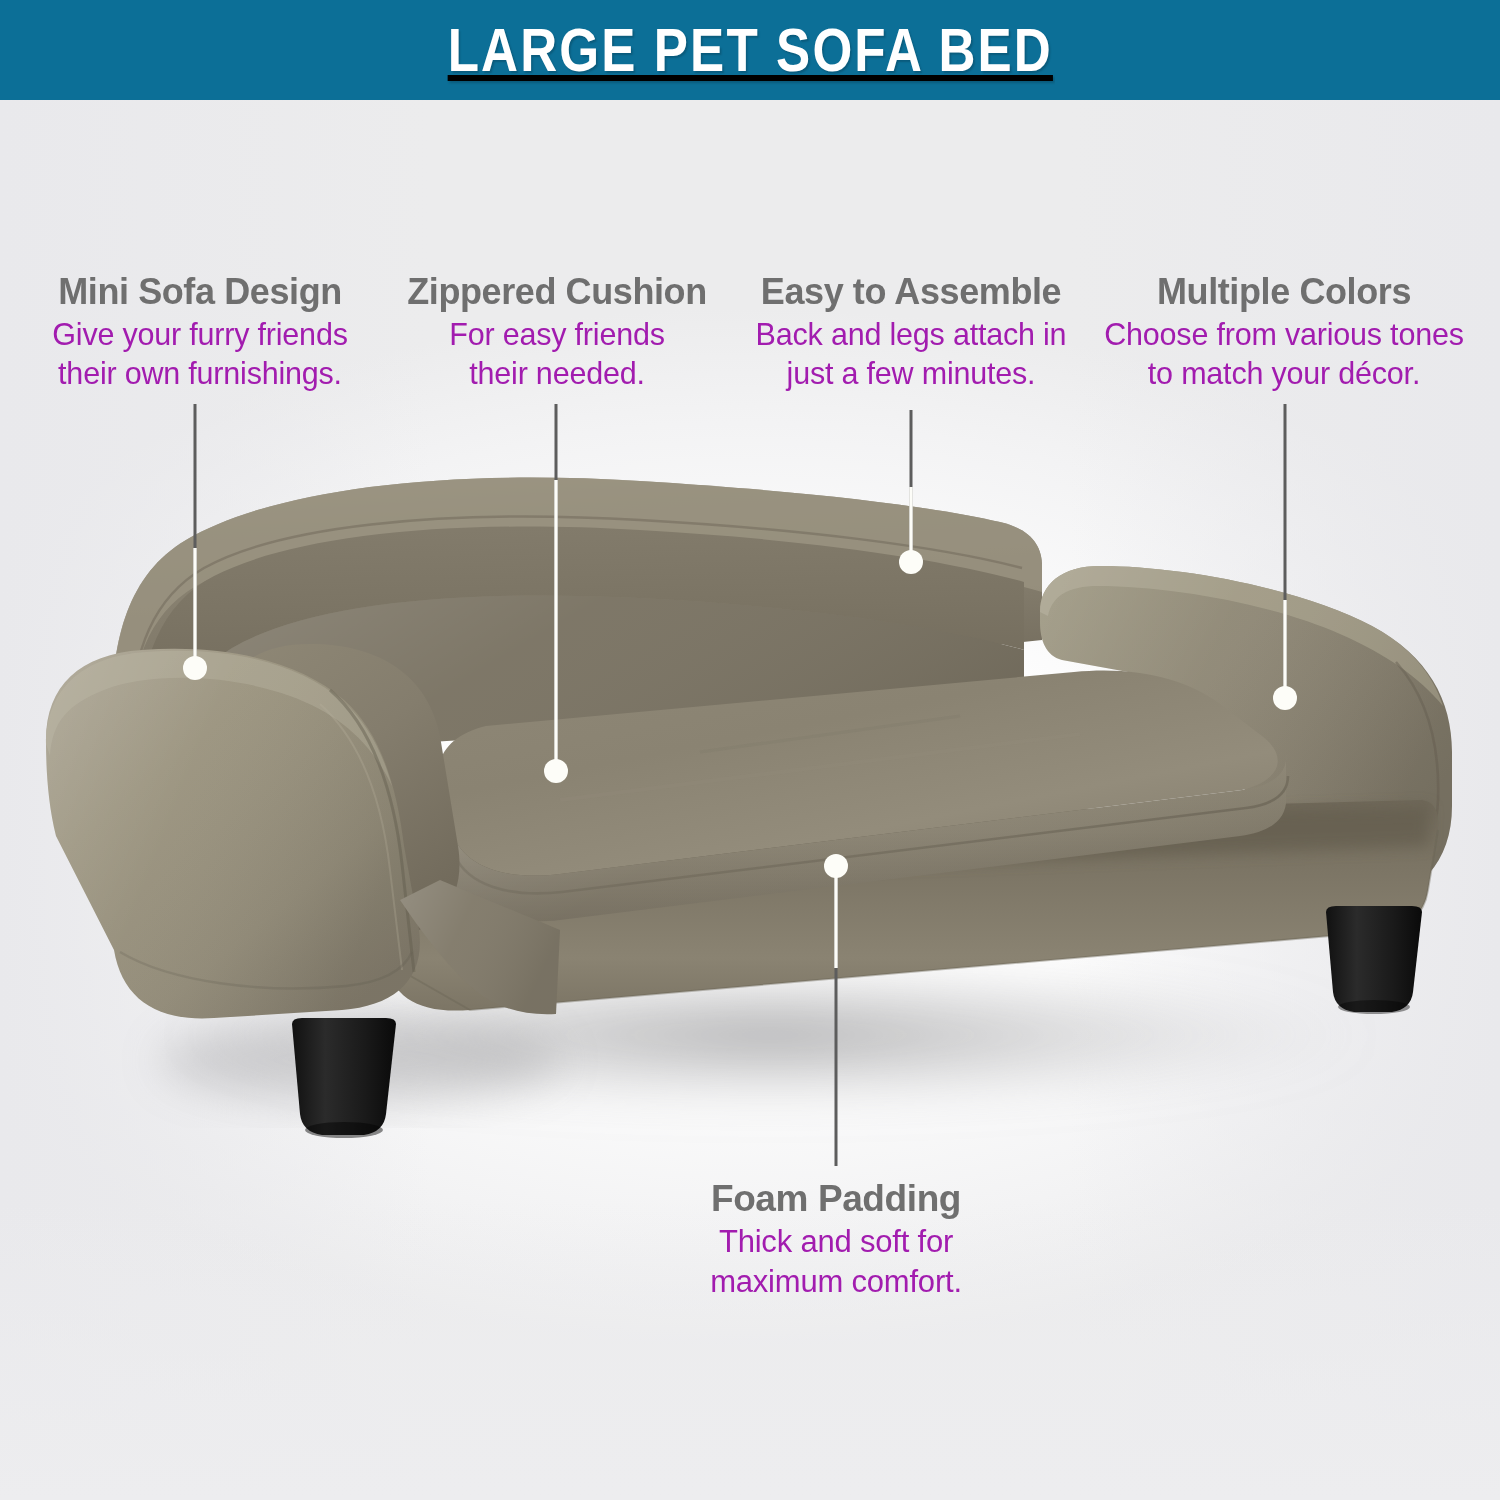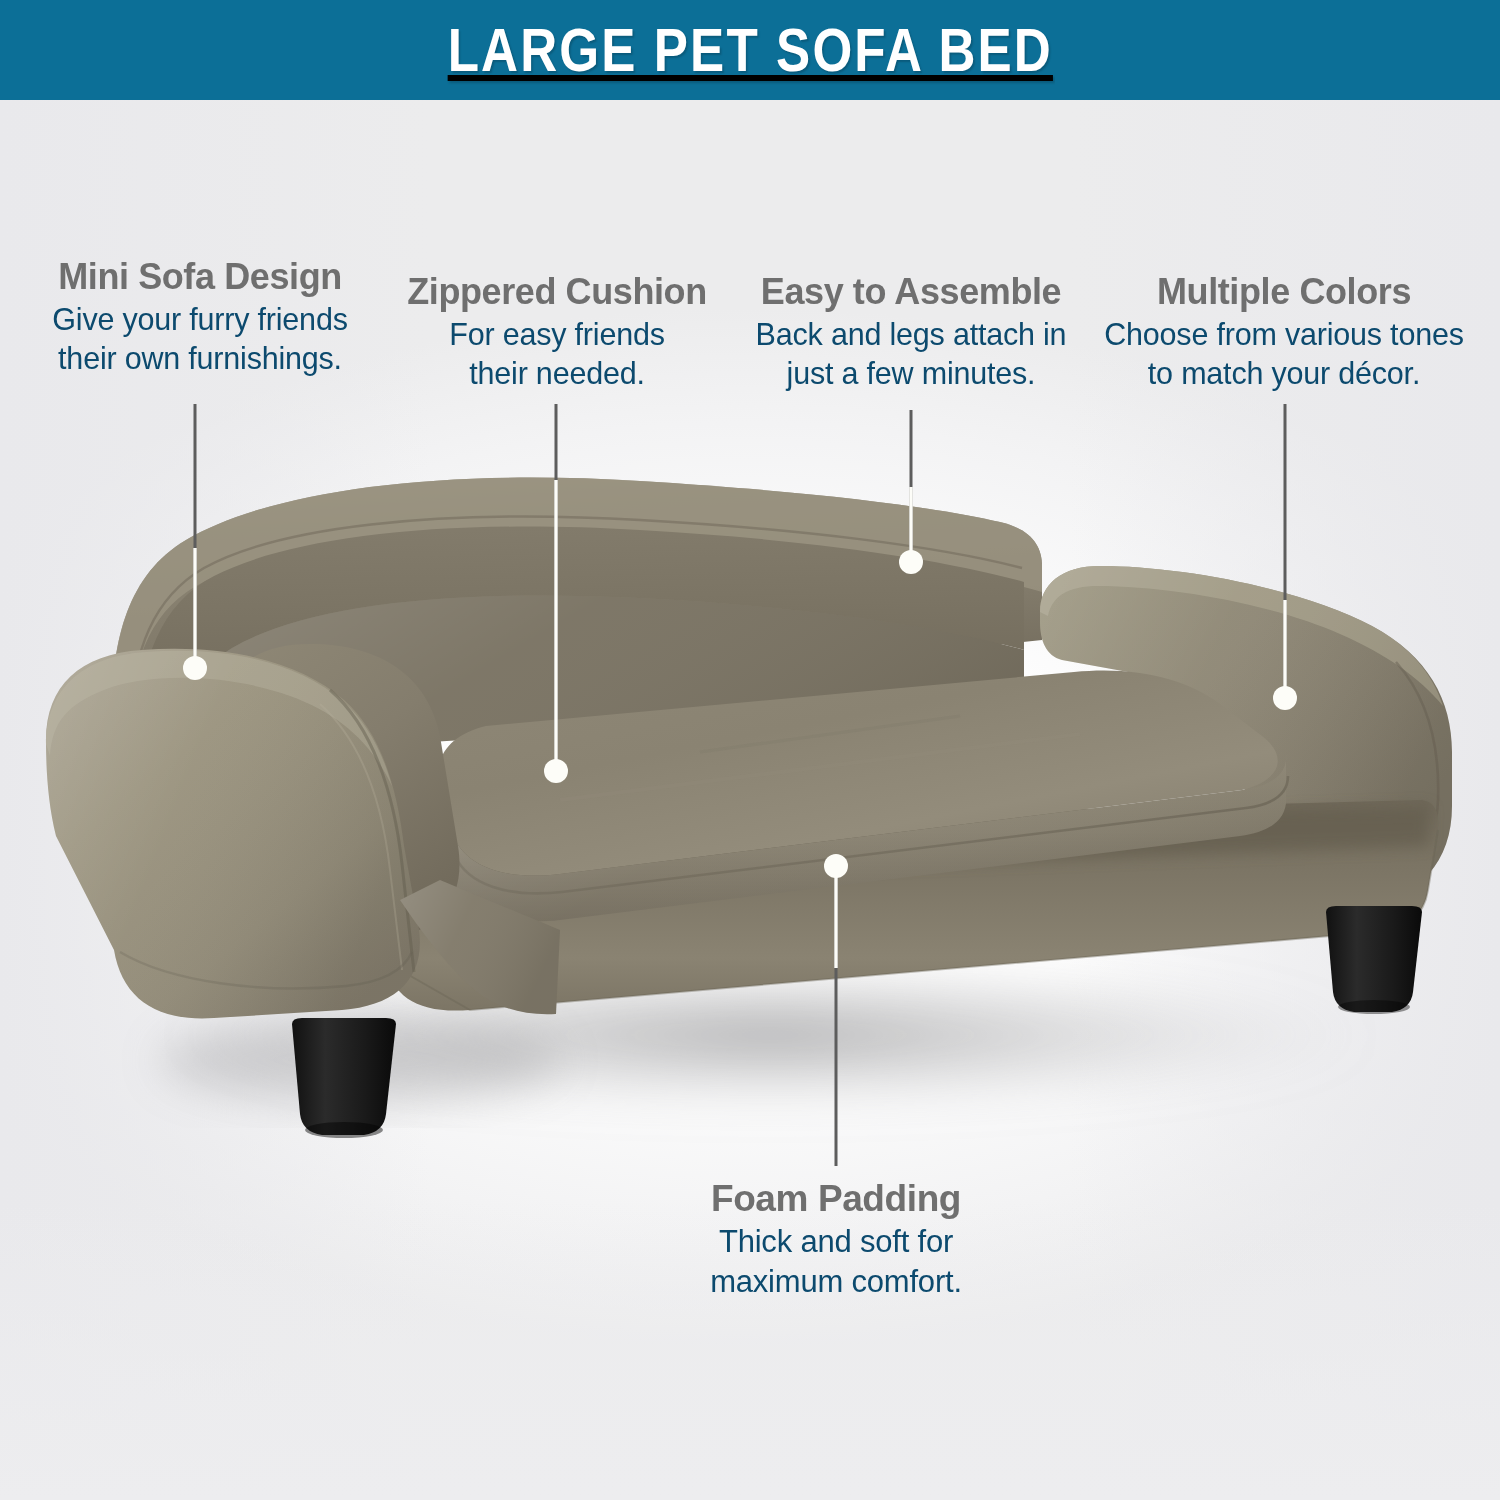"Mini Sofa Design" div.feature { top: 257px -> 272px }
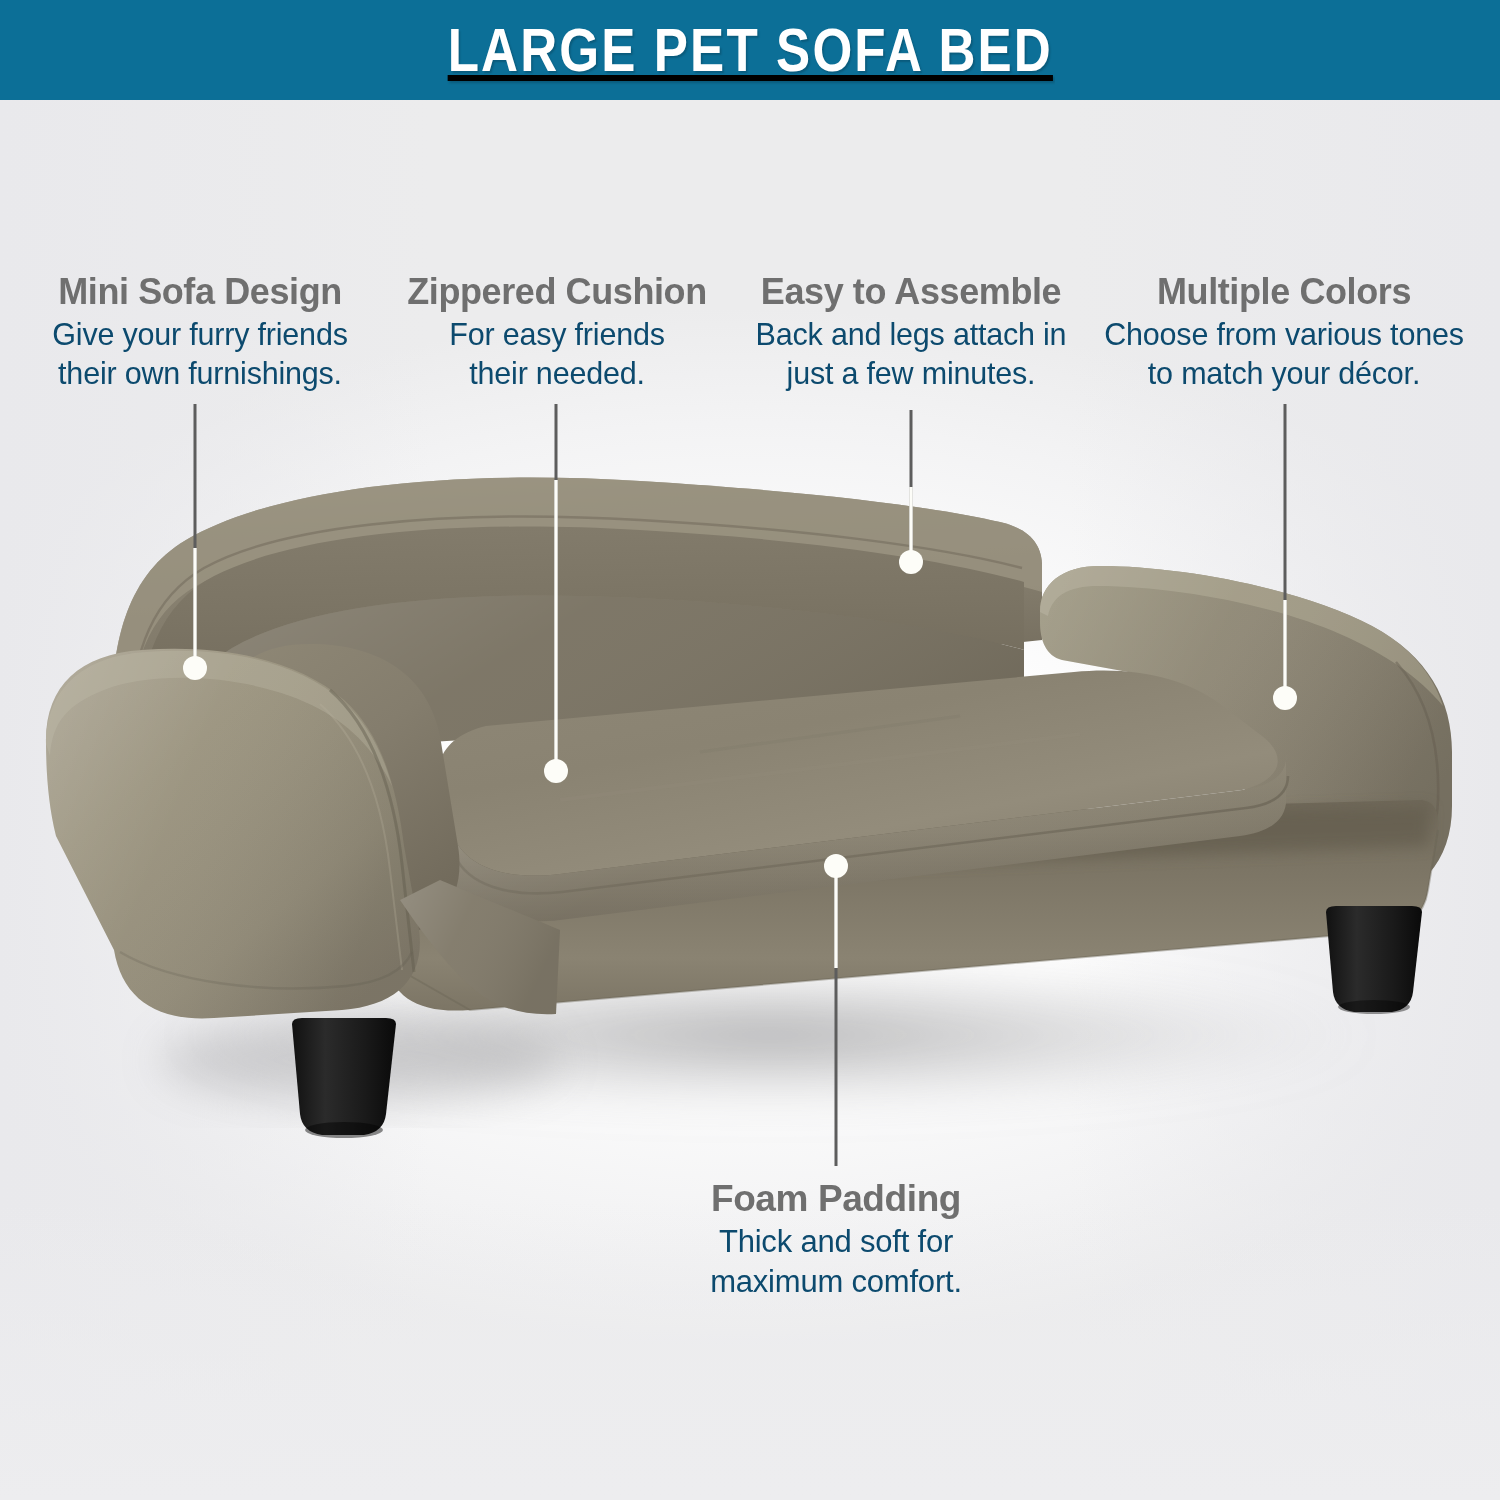"Give your furry friends" .feature-body { color: #0c4a6e -> #a21caf }
